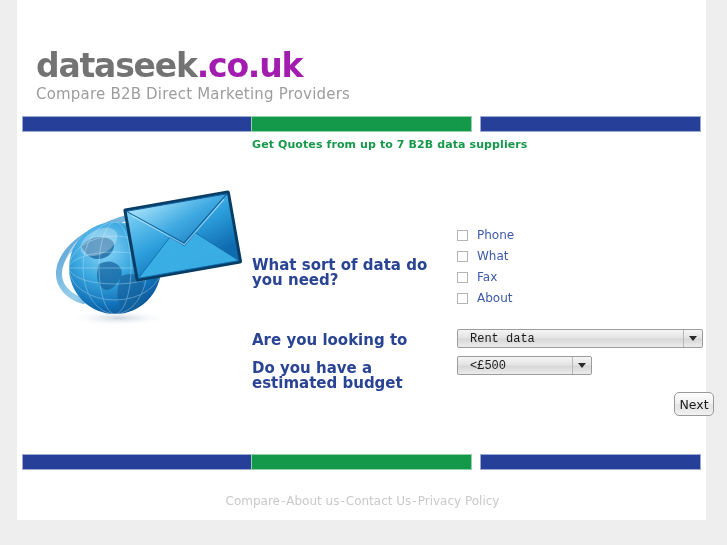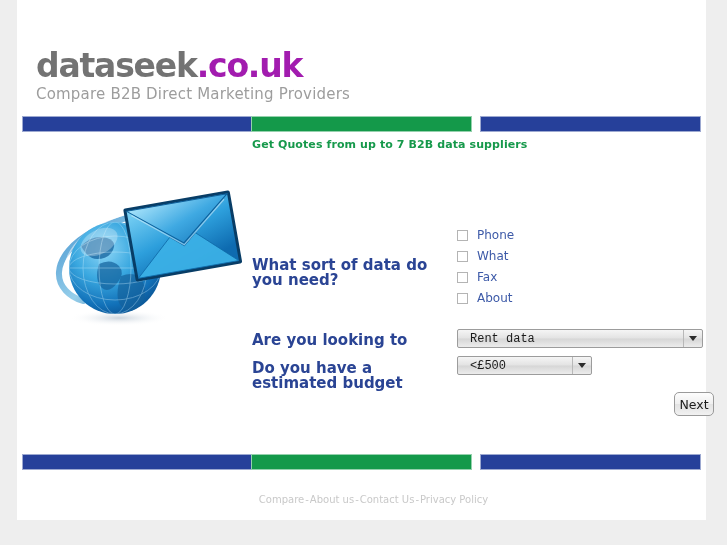"Compare-About us-Contact Us-Privacy" .footer { font-size: 10px -> 12px; left: 12px -> 1px }
